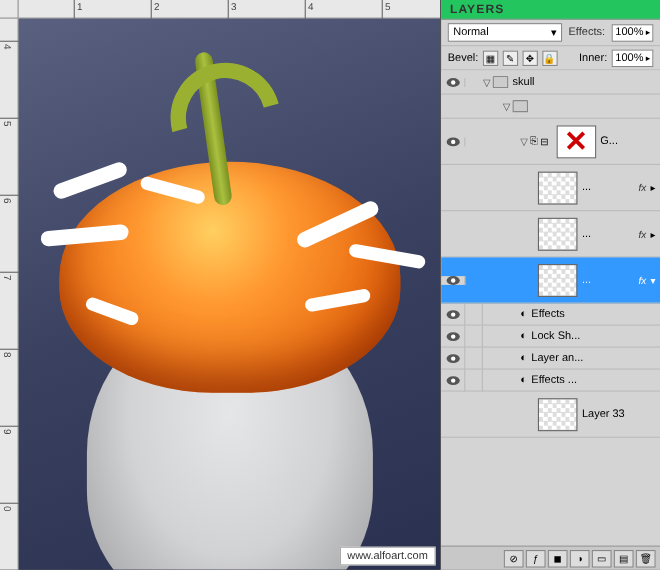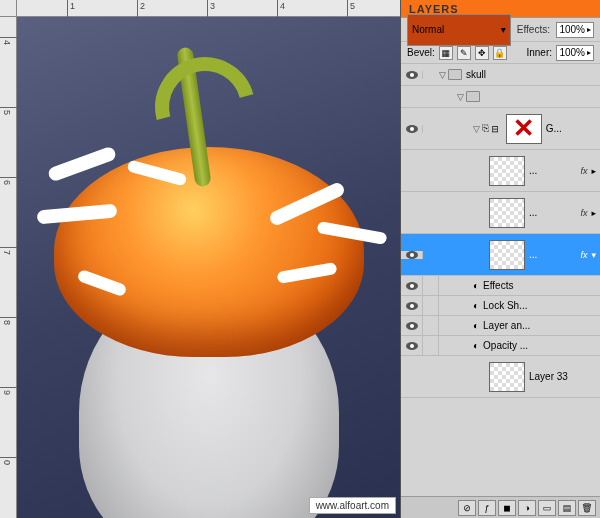"LAYERS" .panel-tab { background: #f97316 -> #22c55e }
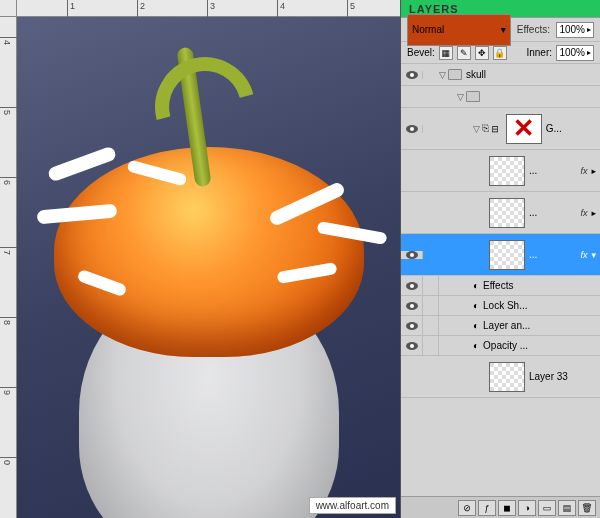"Normal" .blend-select { background: #c2410c -> #ffffff; height: 32px -> 17px }
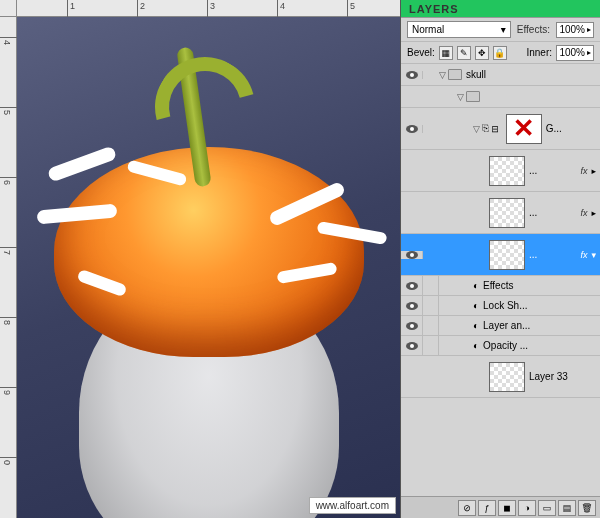"Opacity ..." span { text: Opacity -> Effects }
